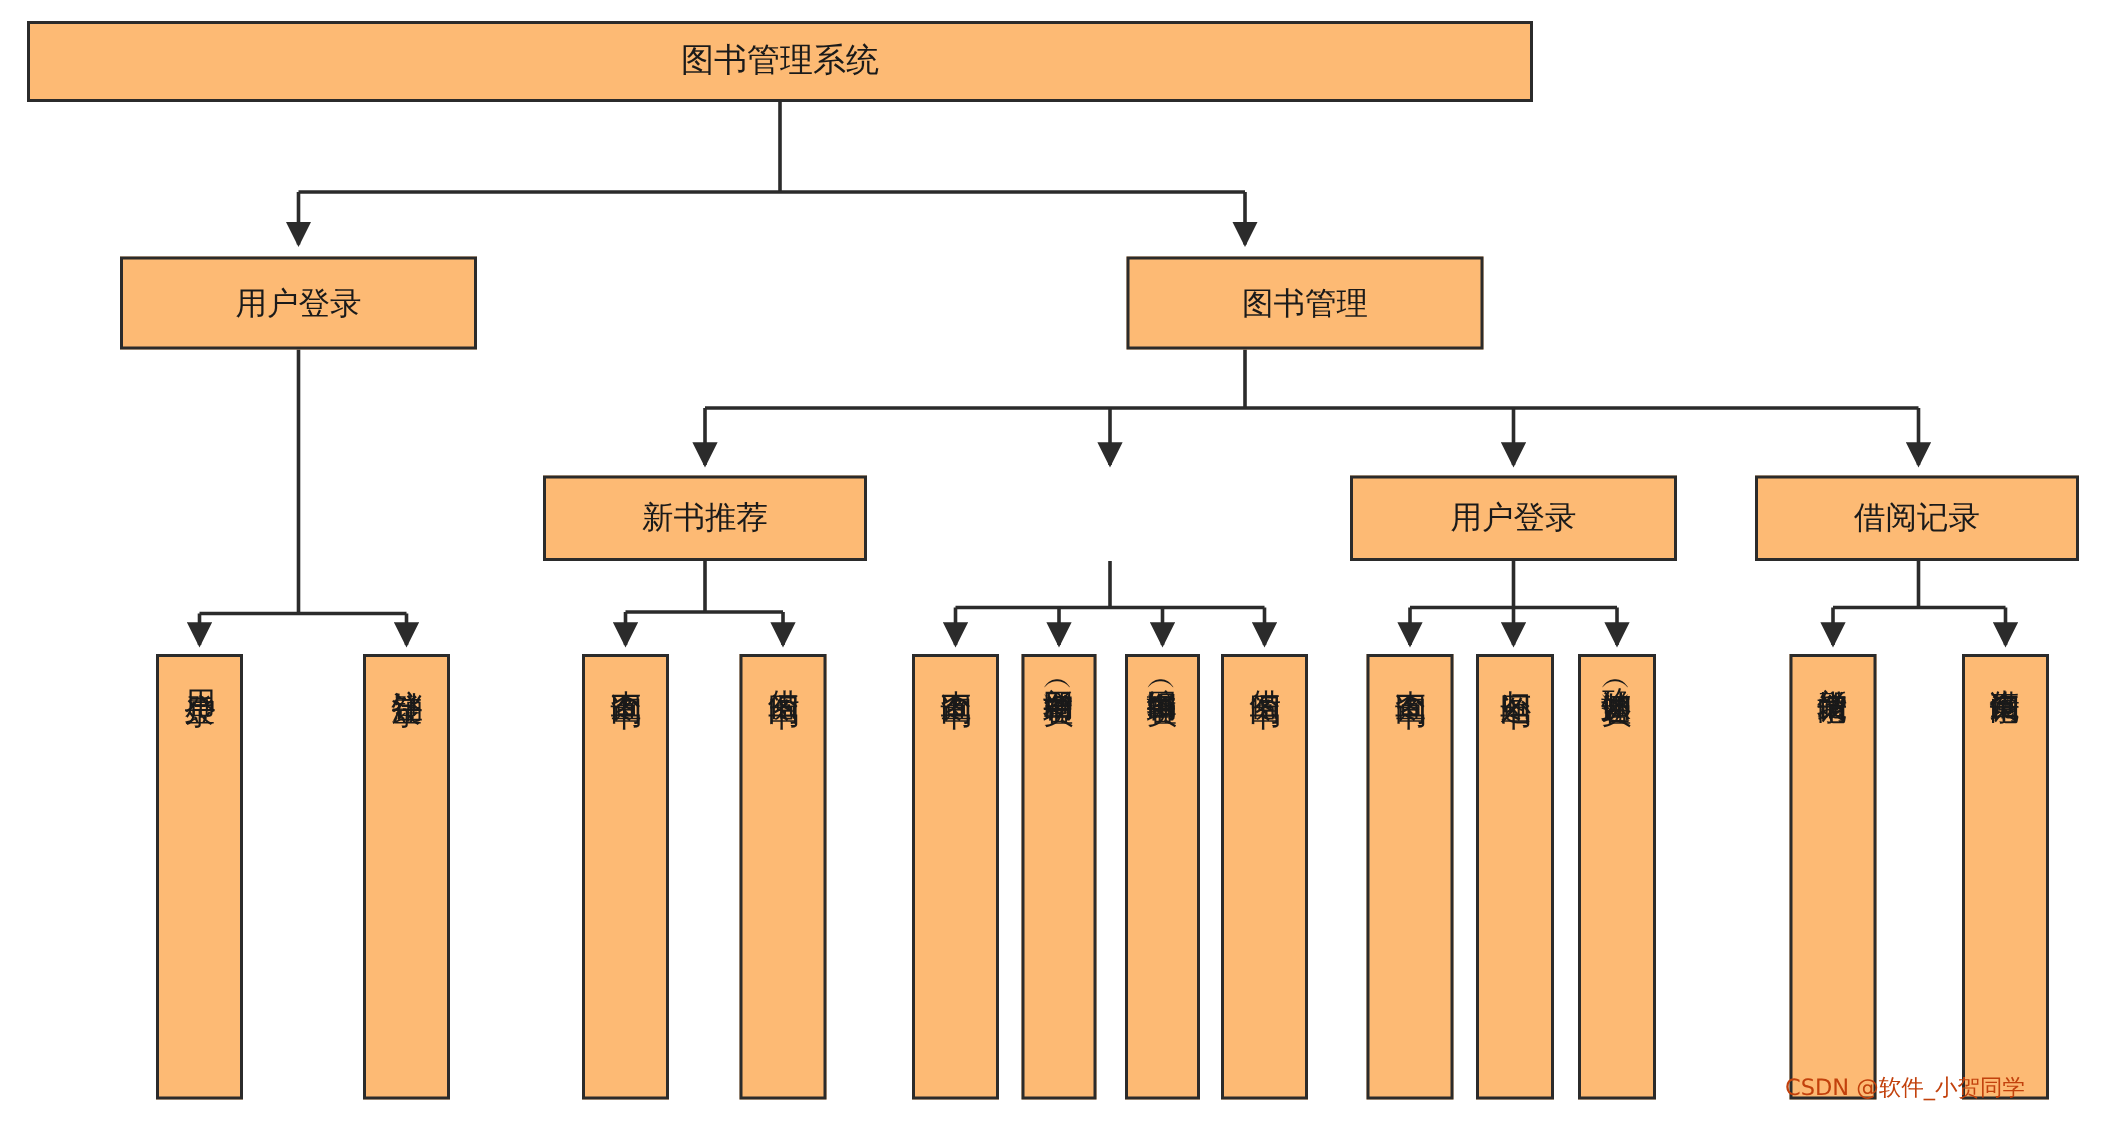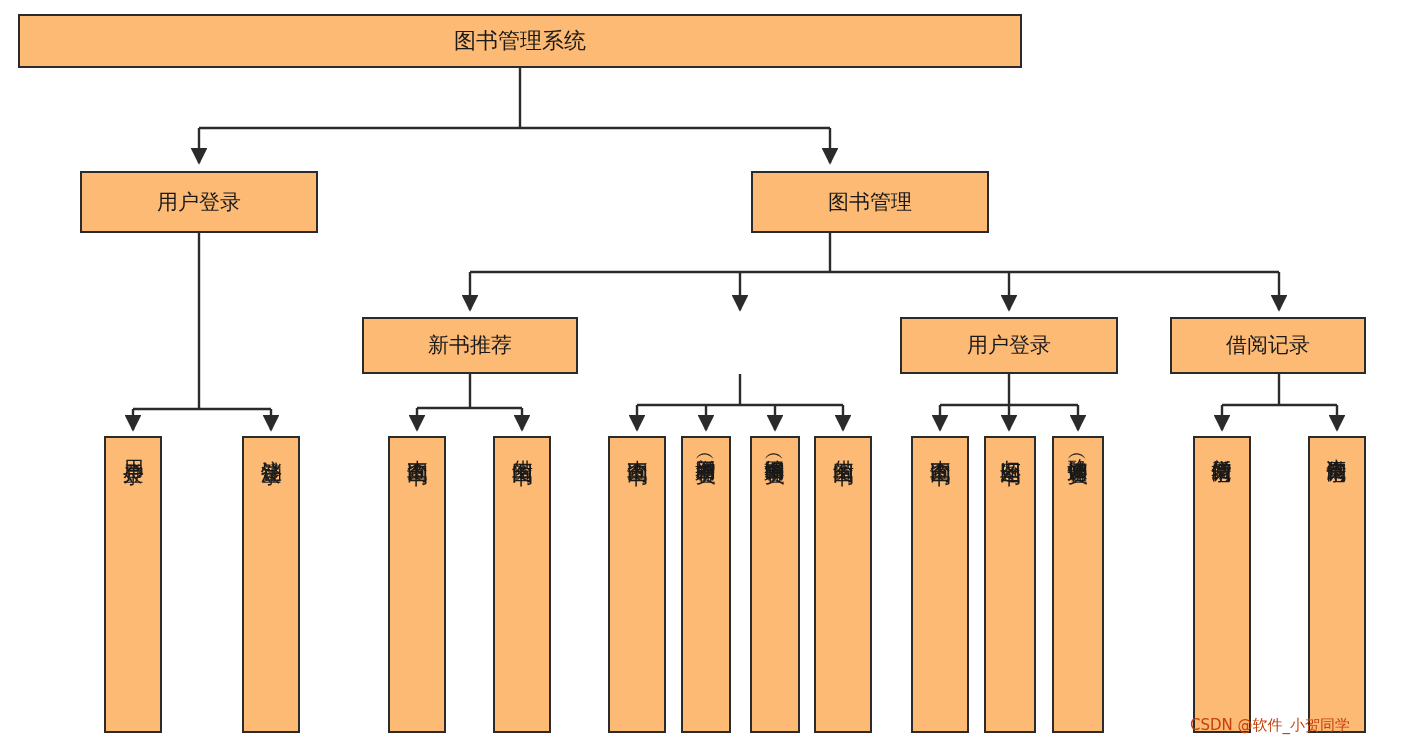"借阅记录" div.node { width: 196px -> 216px }
